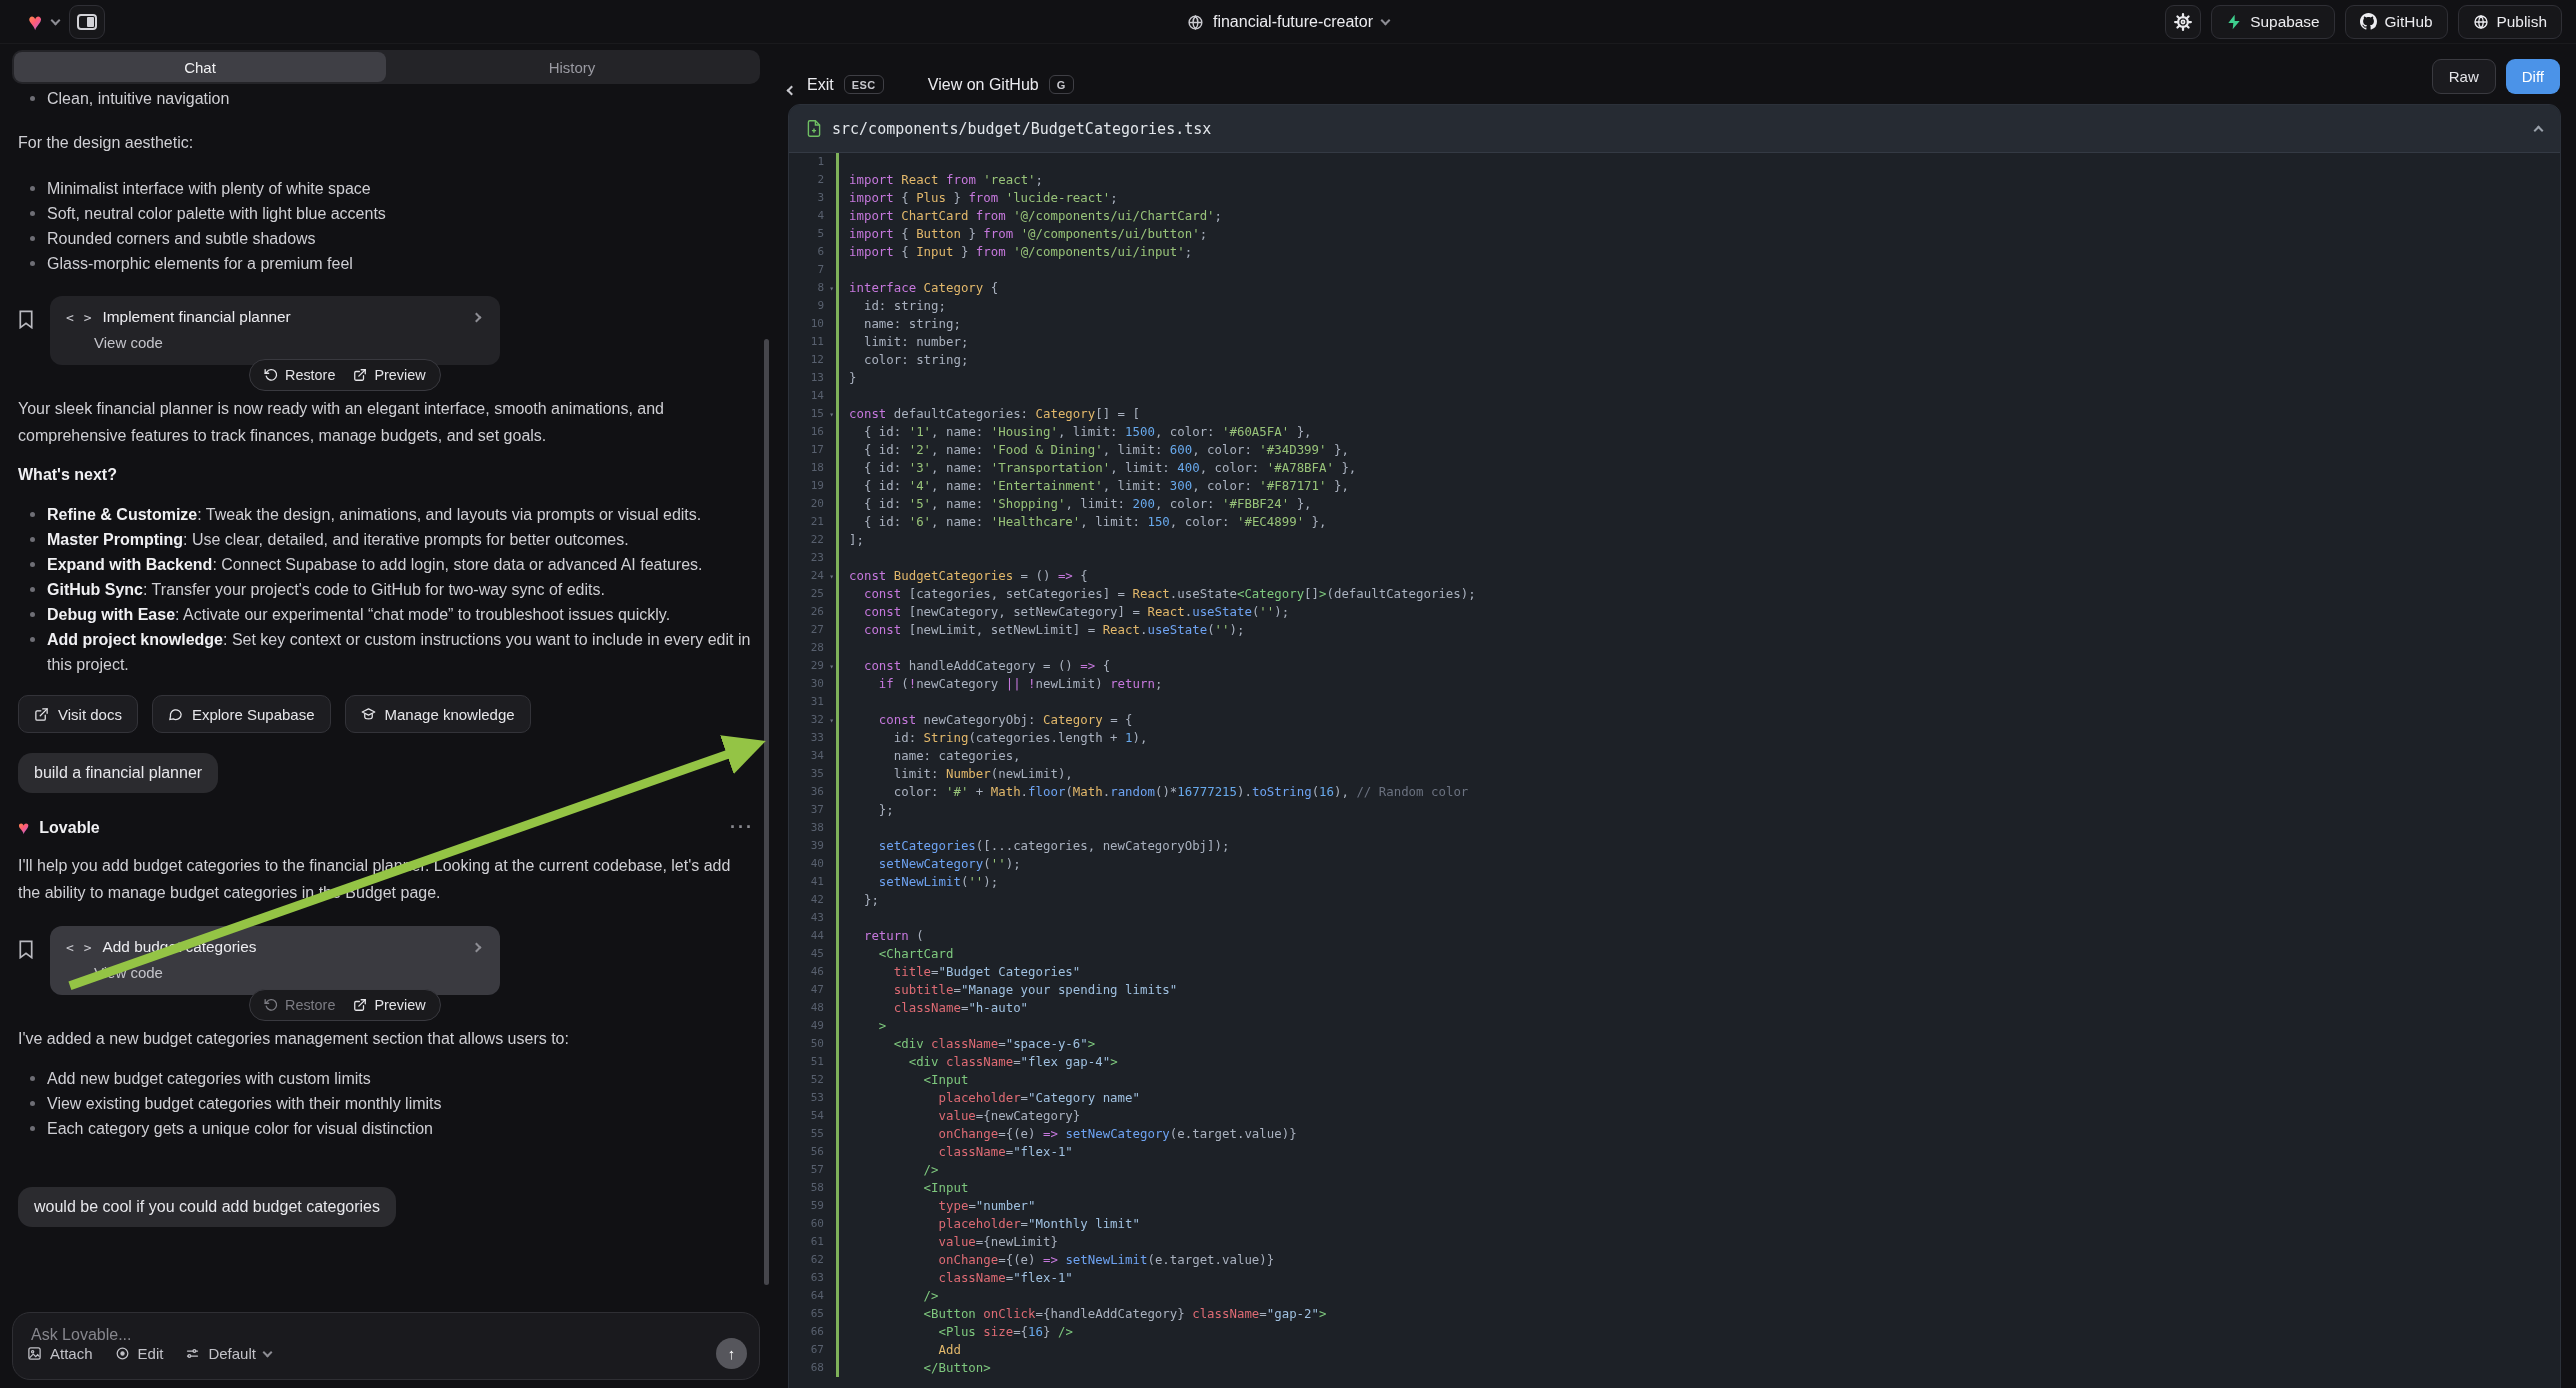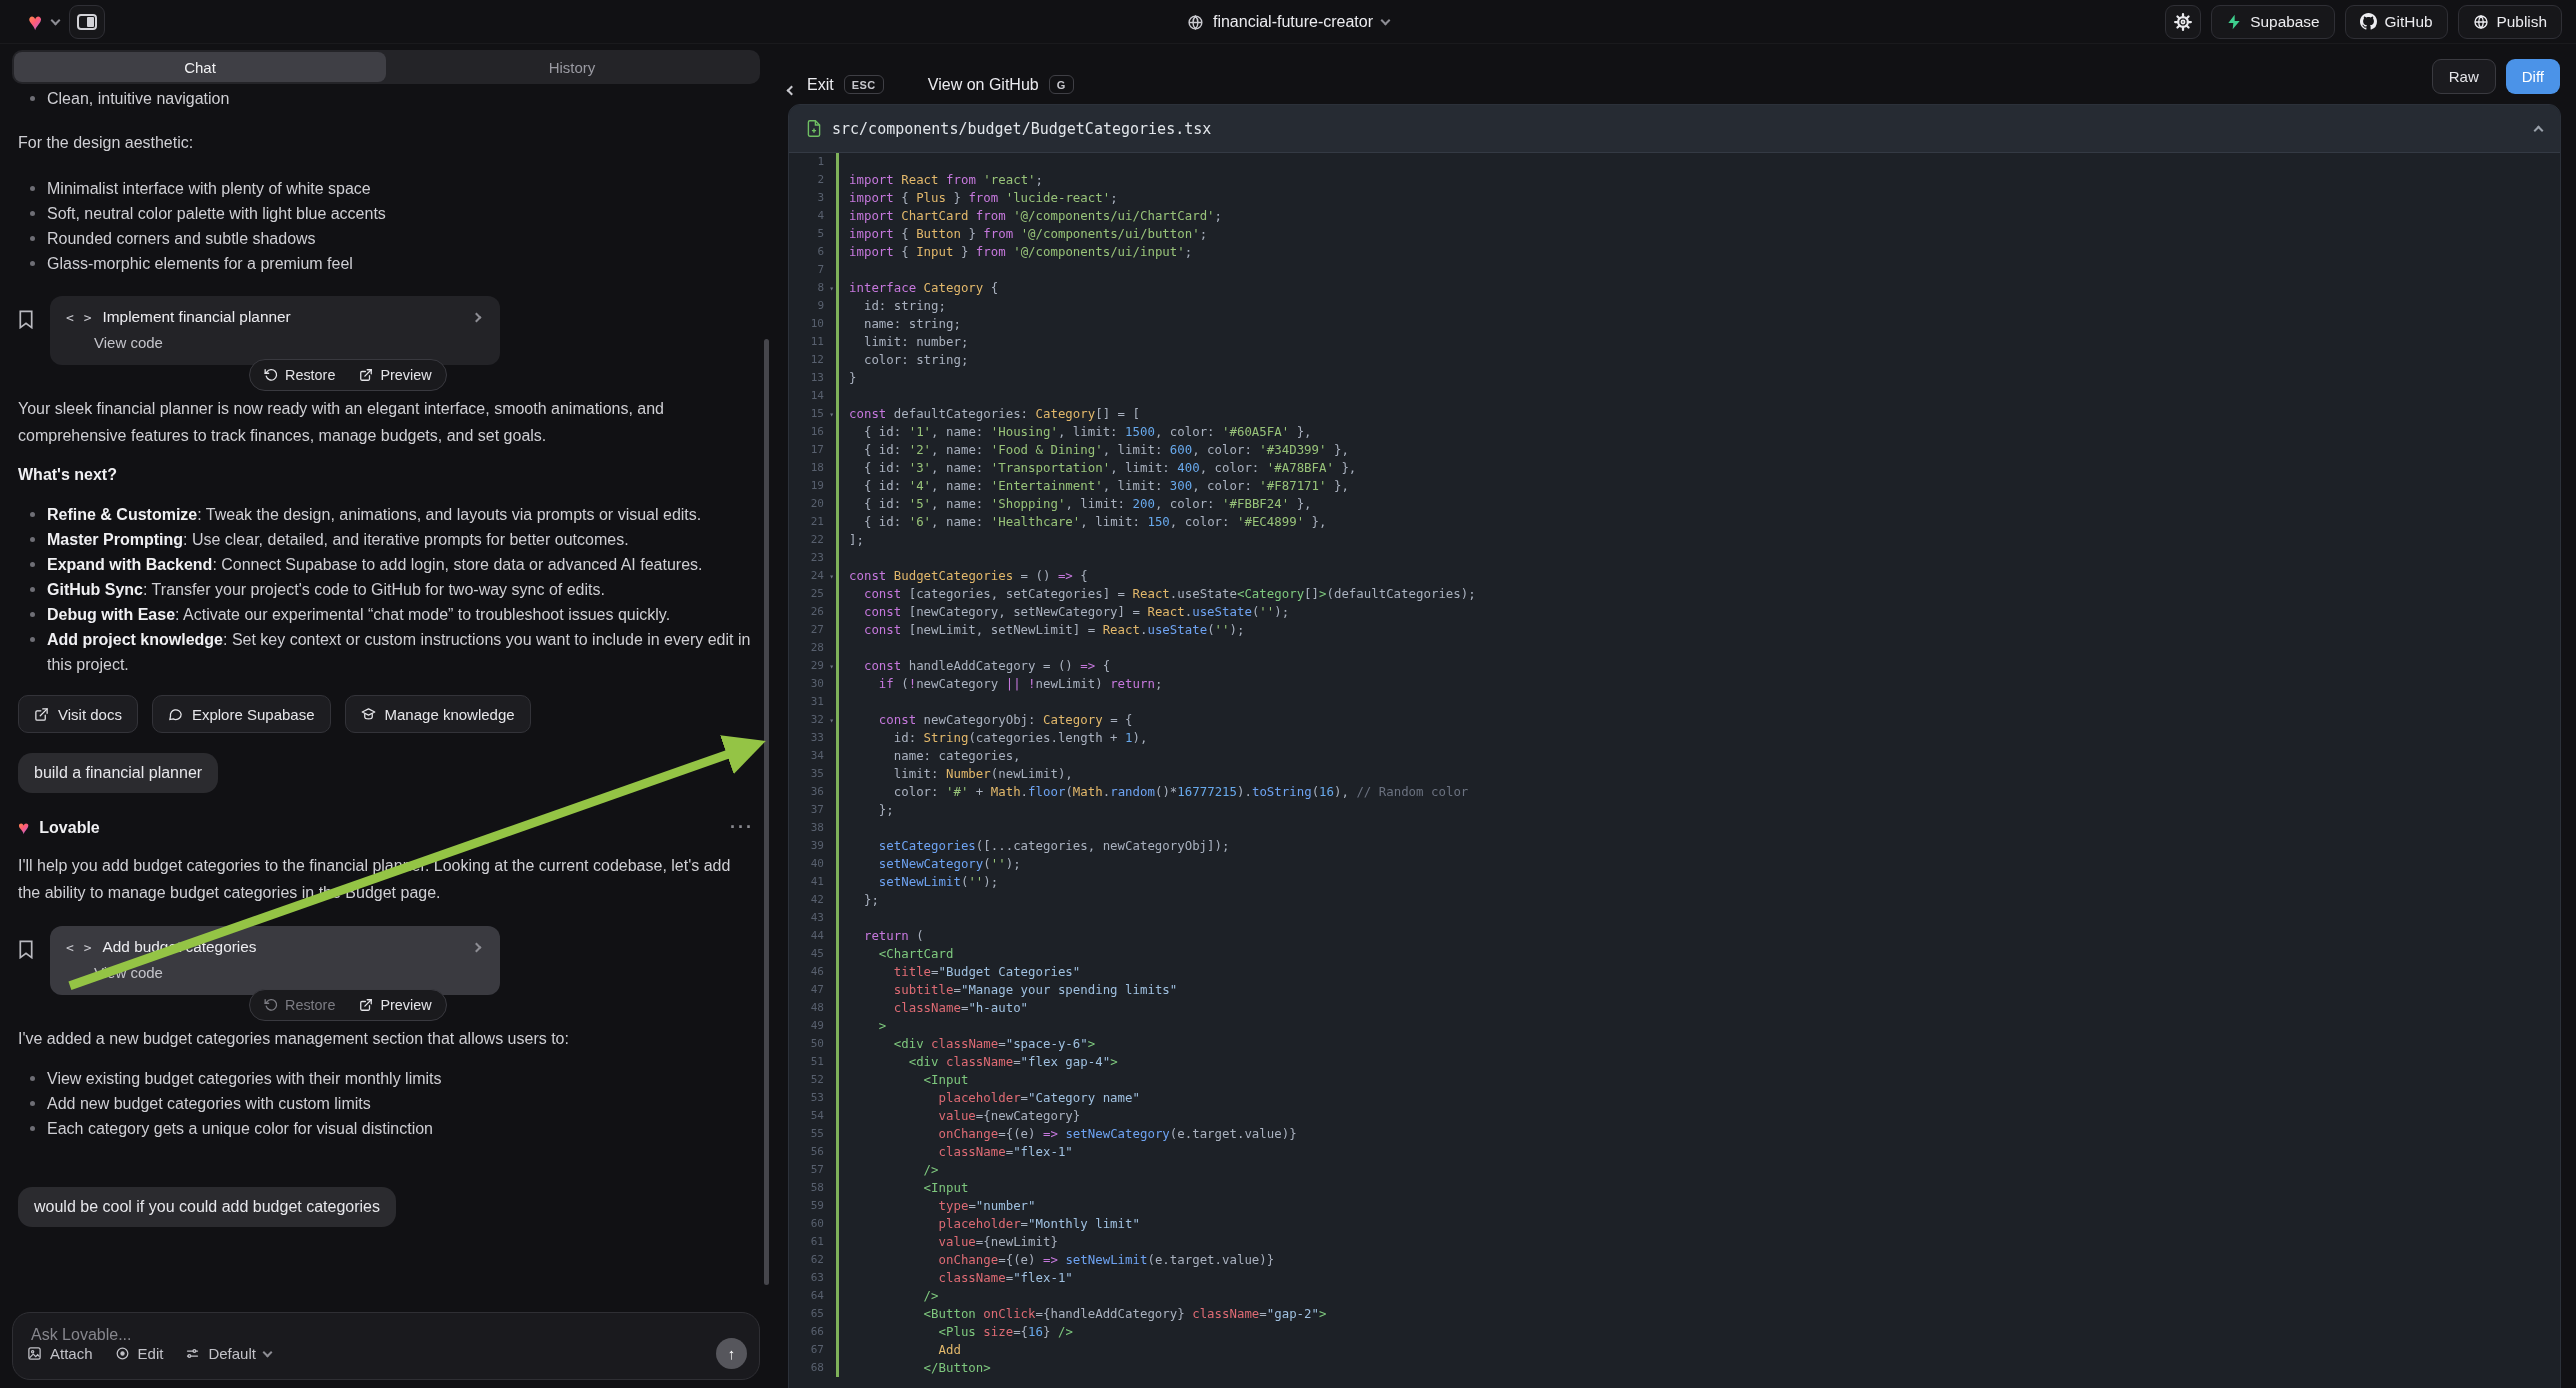"Restore" .pill { gap: 24px -> 18px }
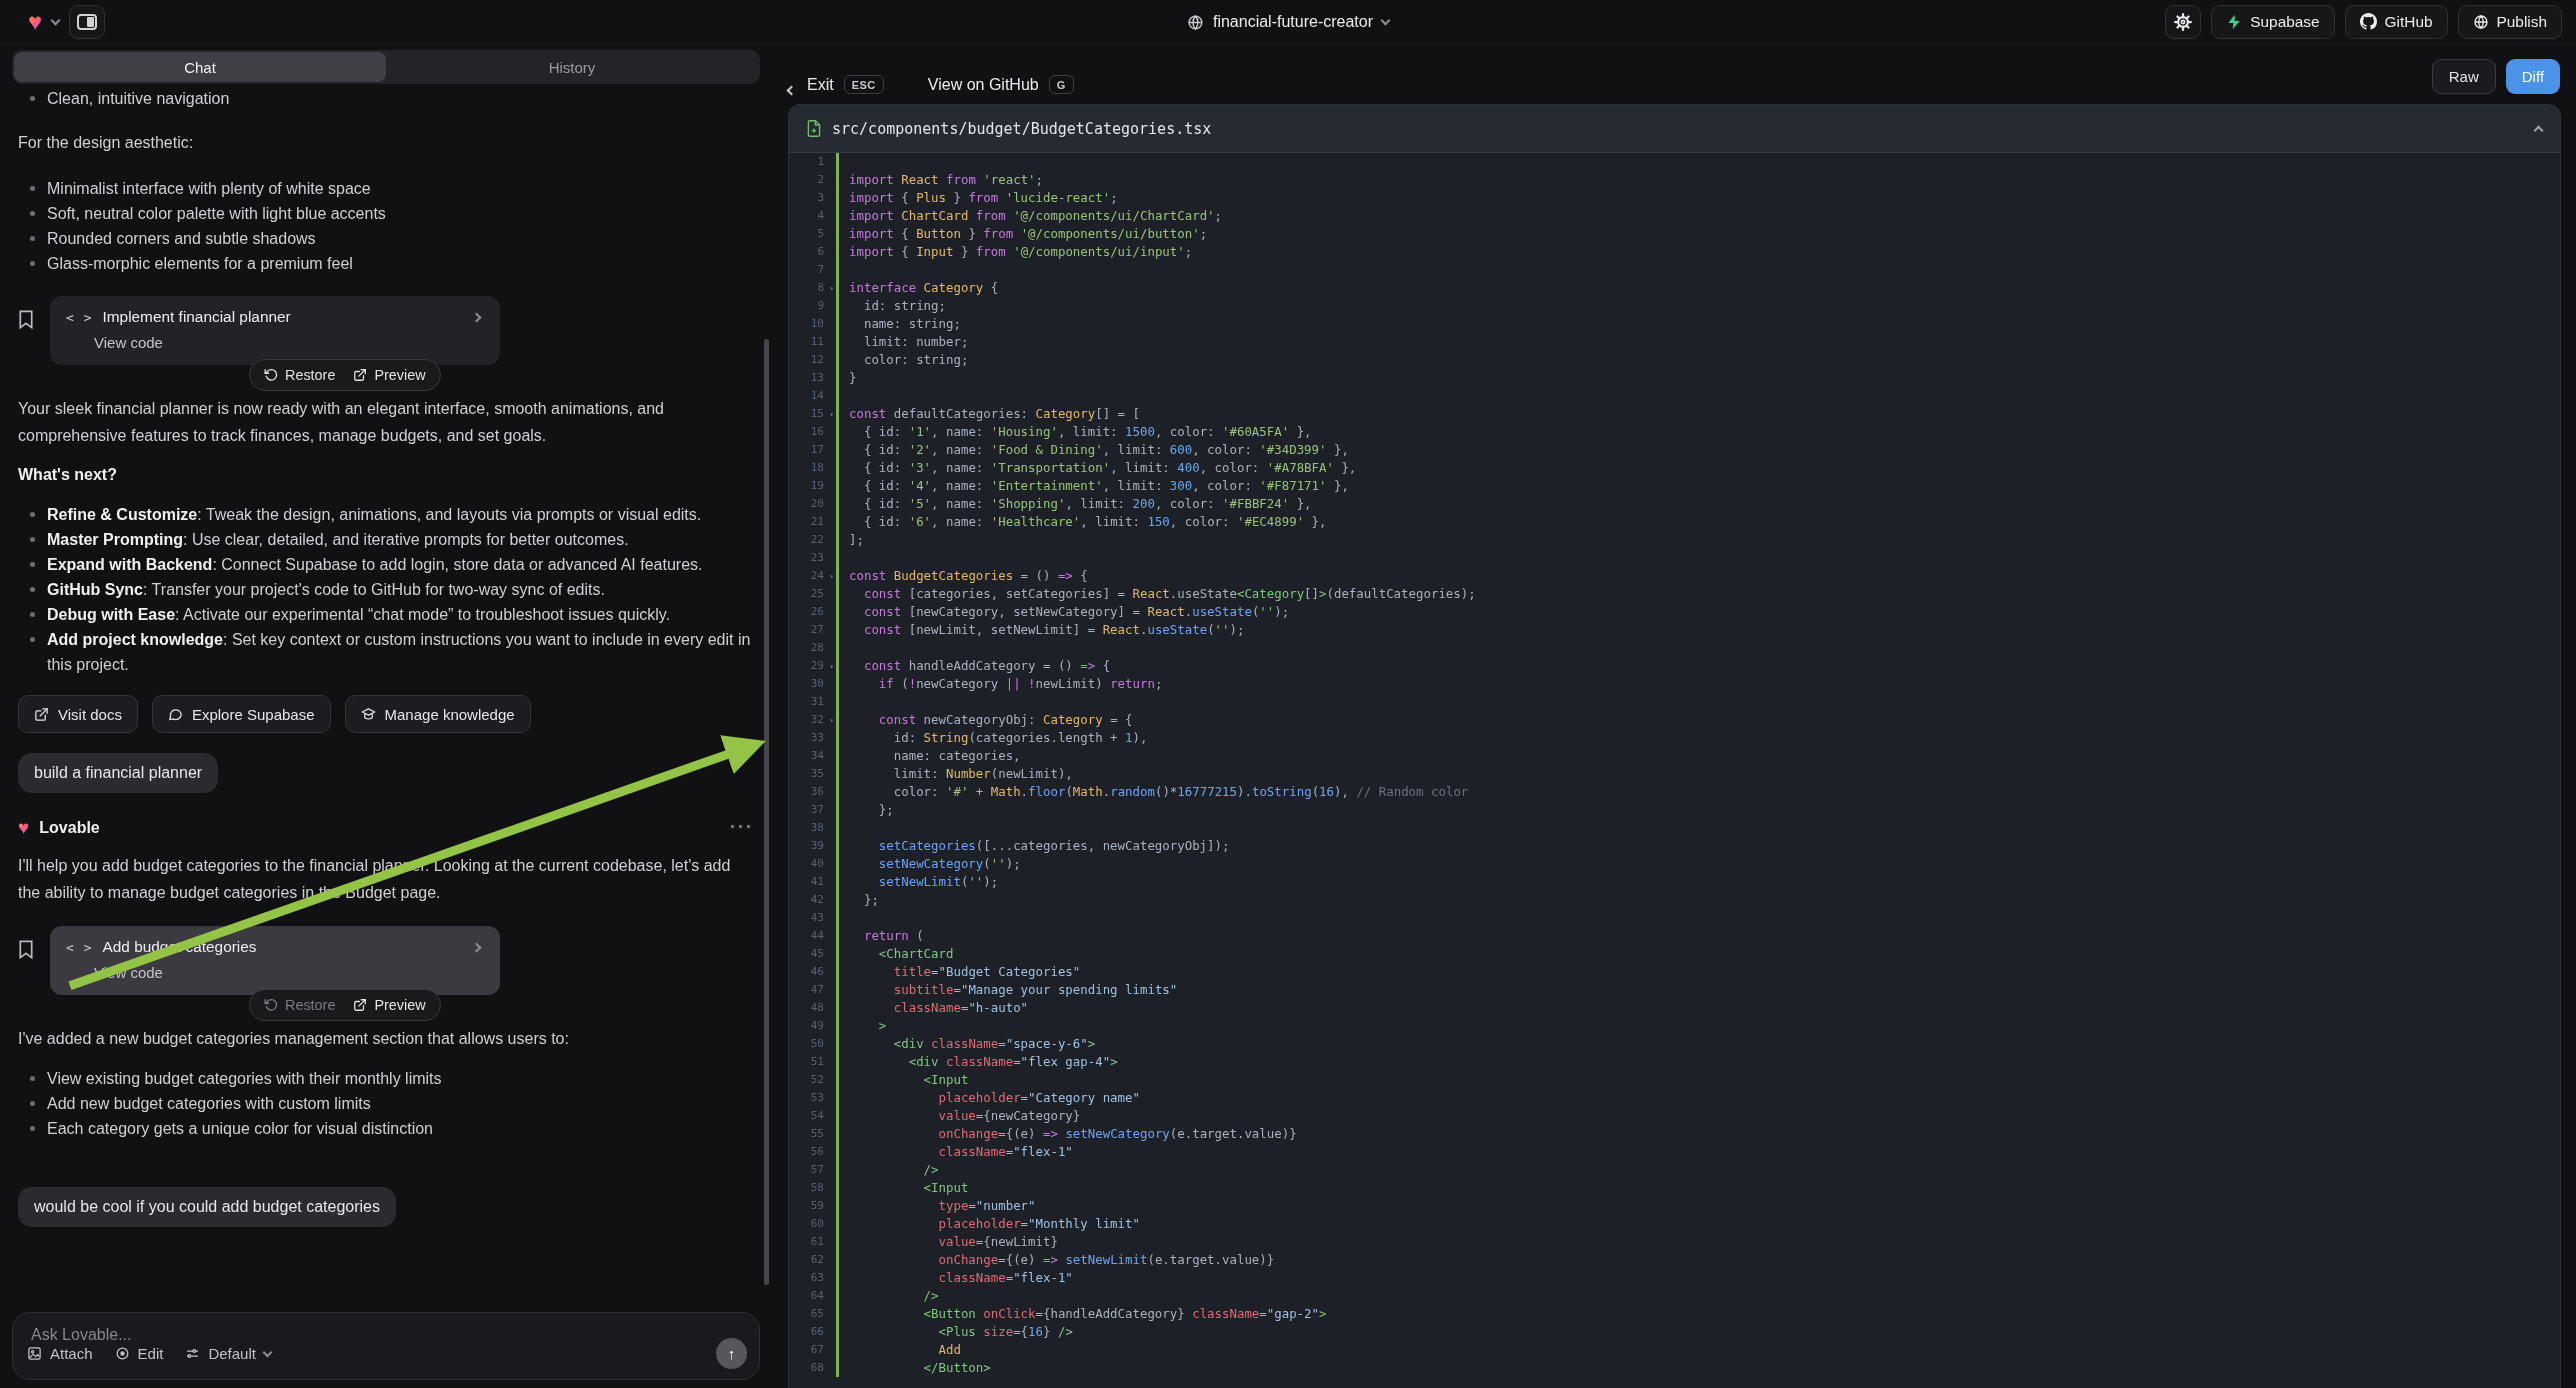"View existing budget categories with" div.brow { order: before "Add new budget categories with" -> after "Add new budget categories with" }
